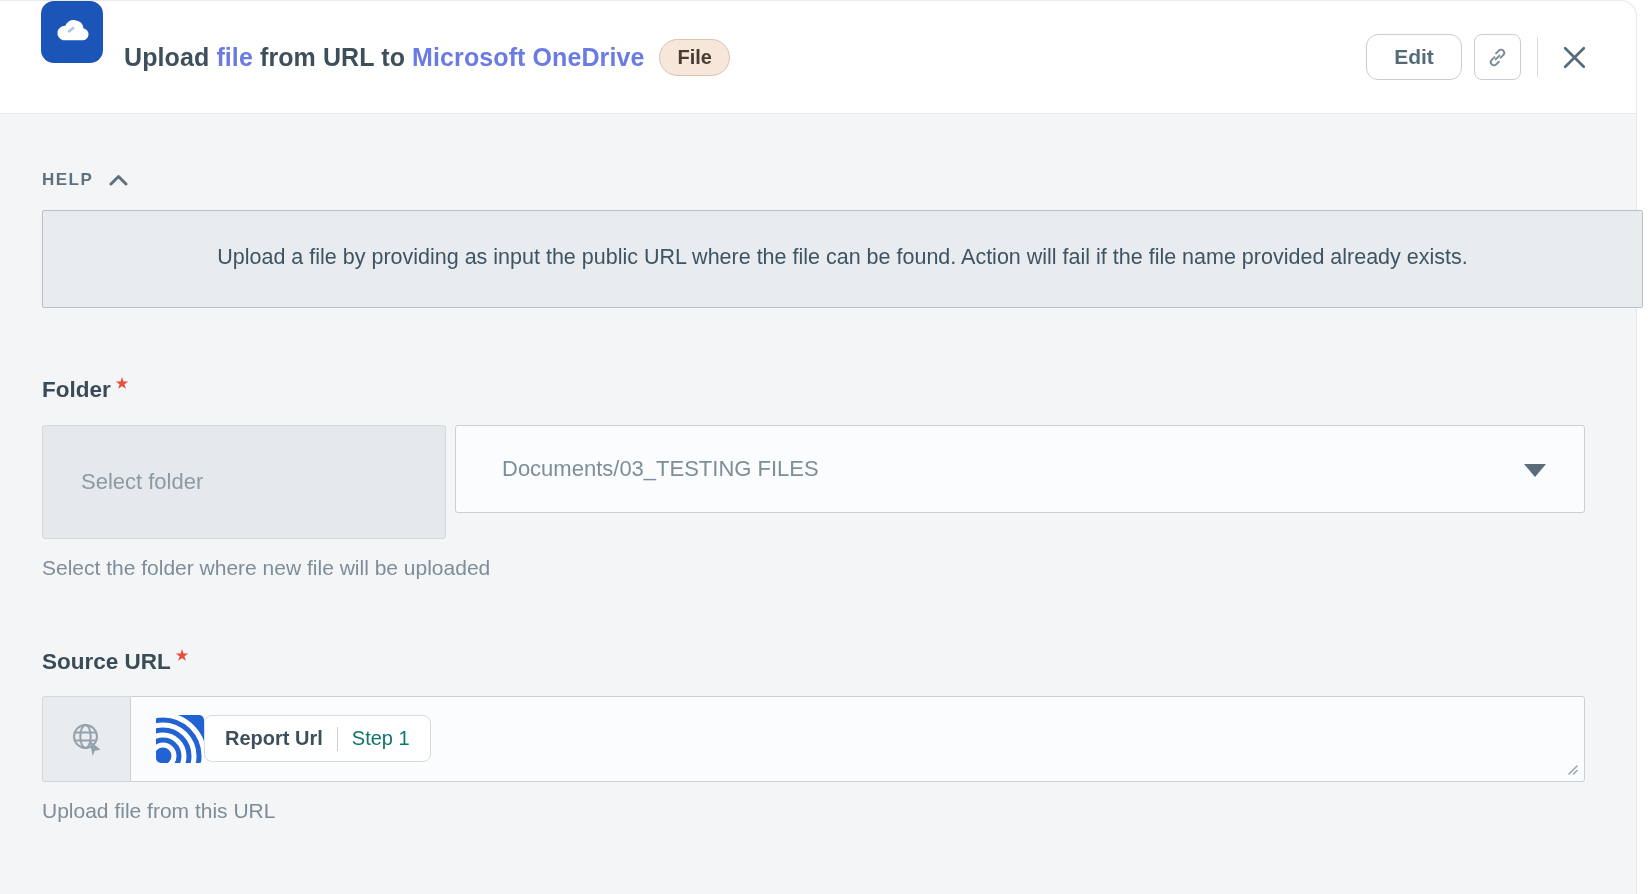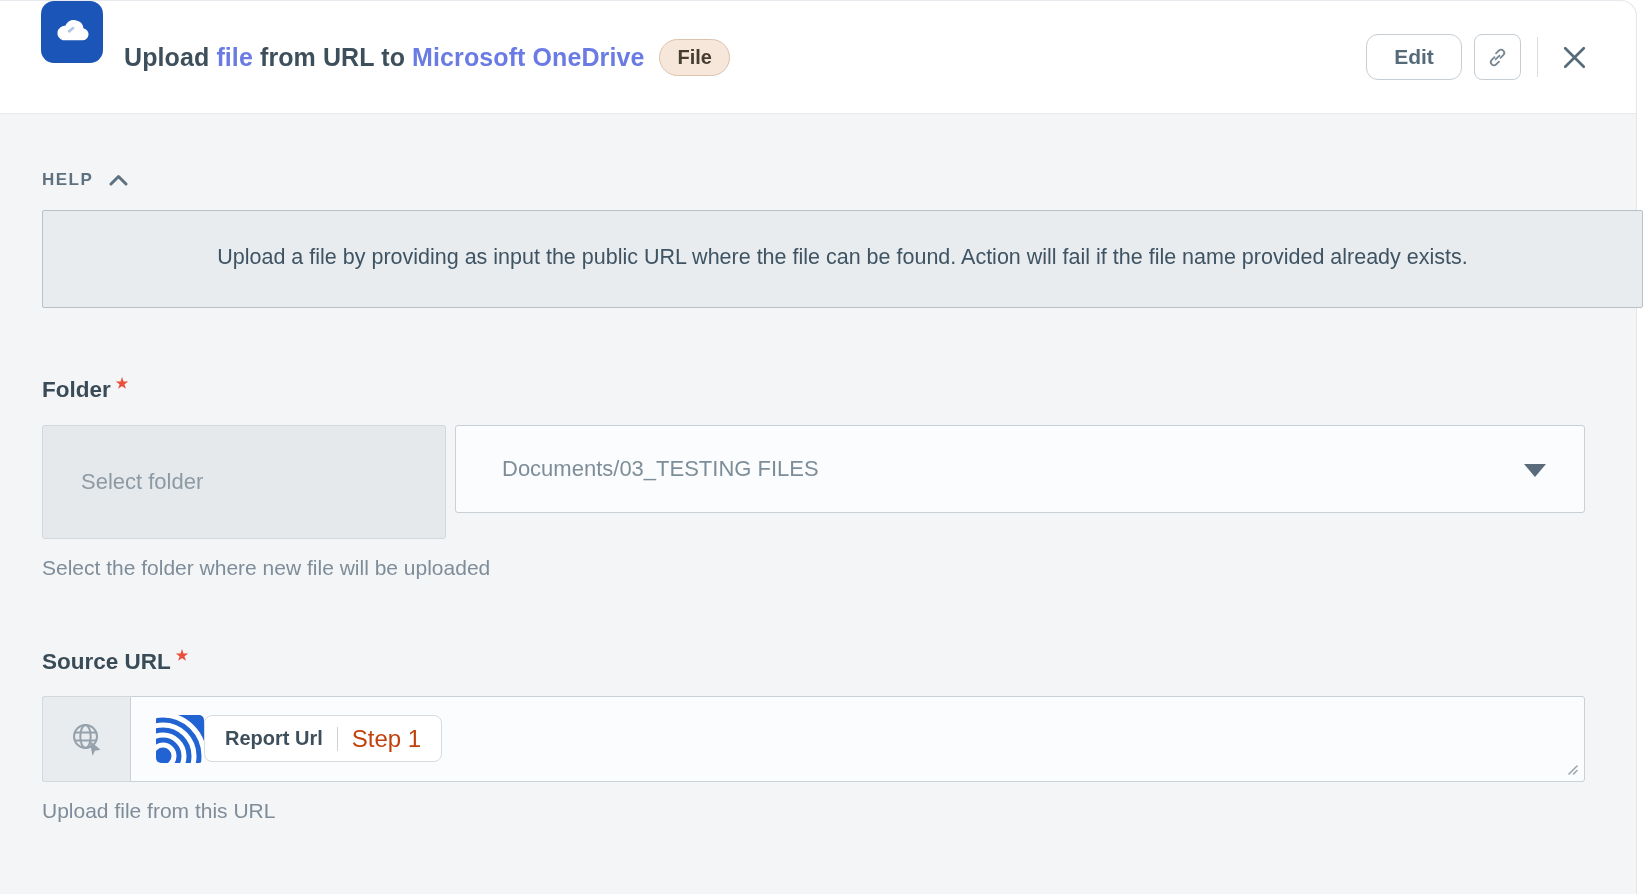"Step 1" .token-step { color: #c2410c -> #0f766e; font-size: 24px -> 20px }
